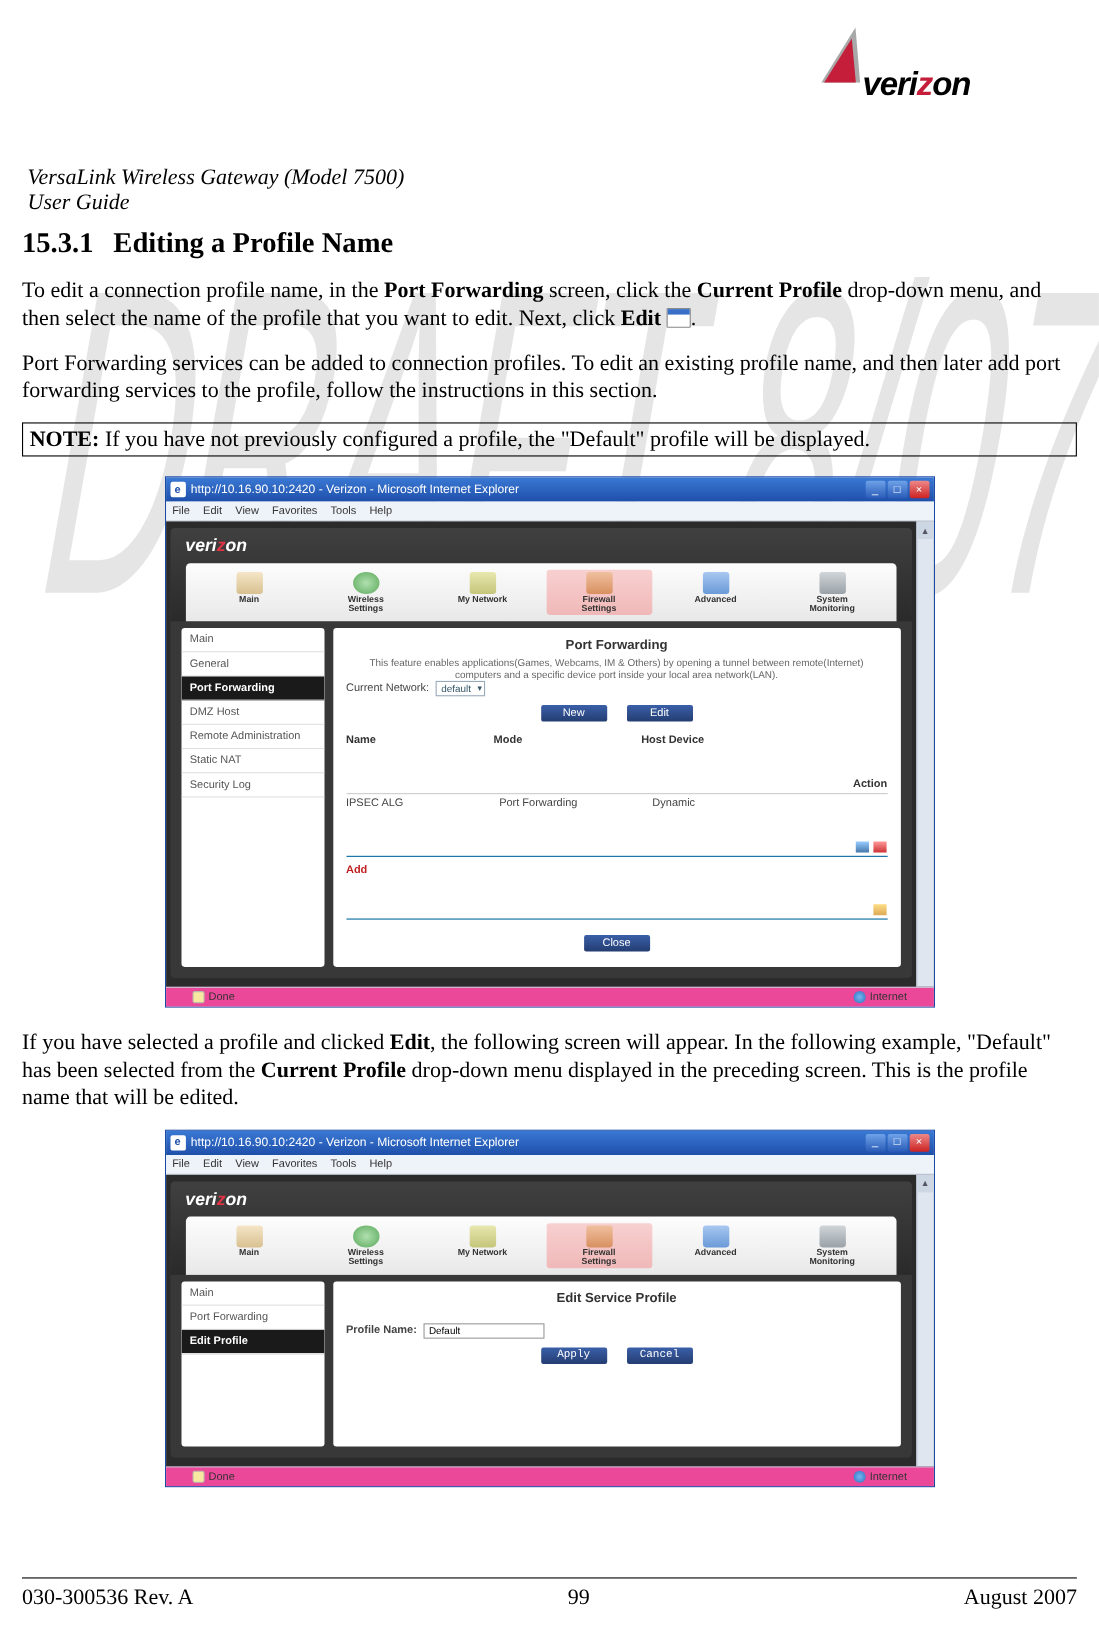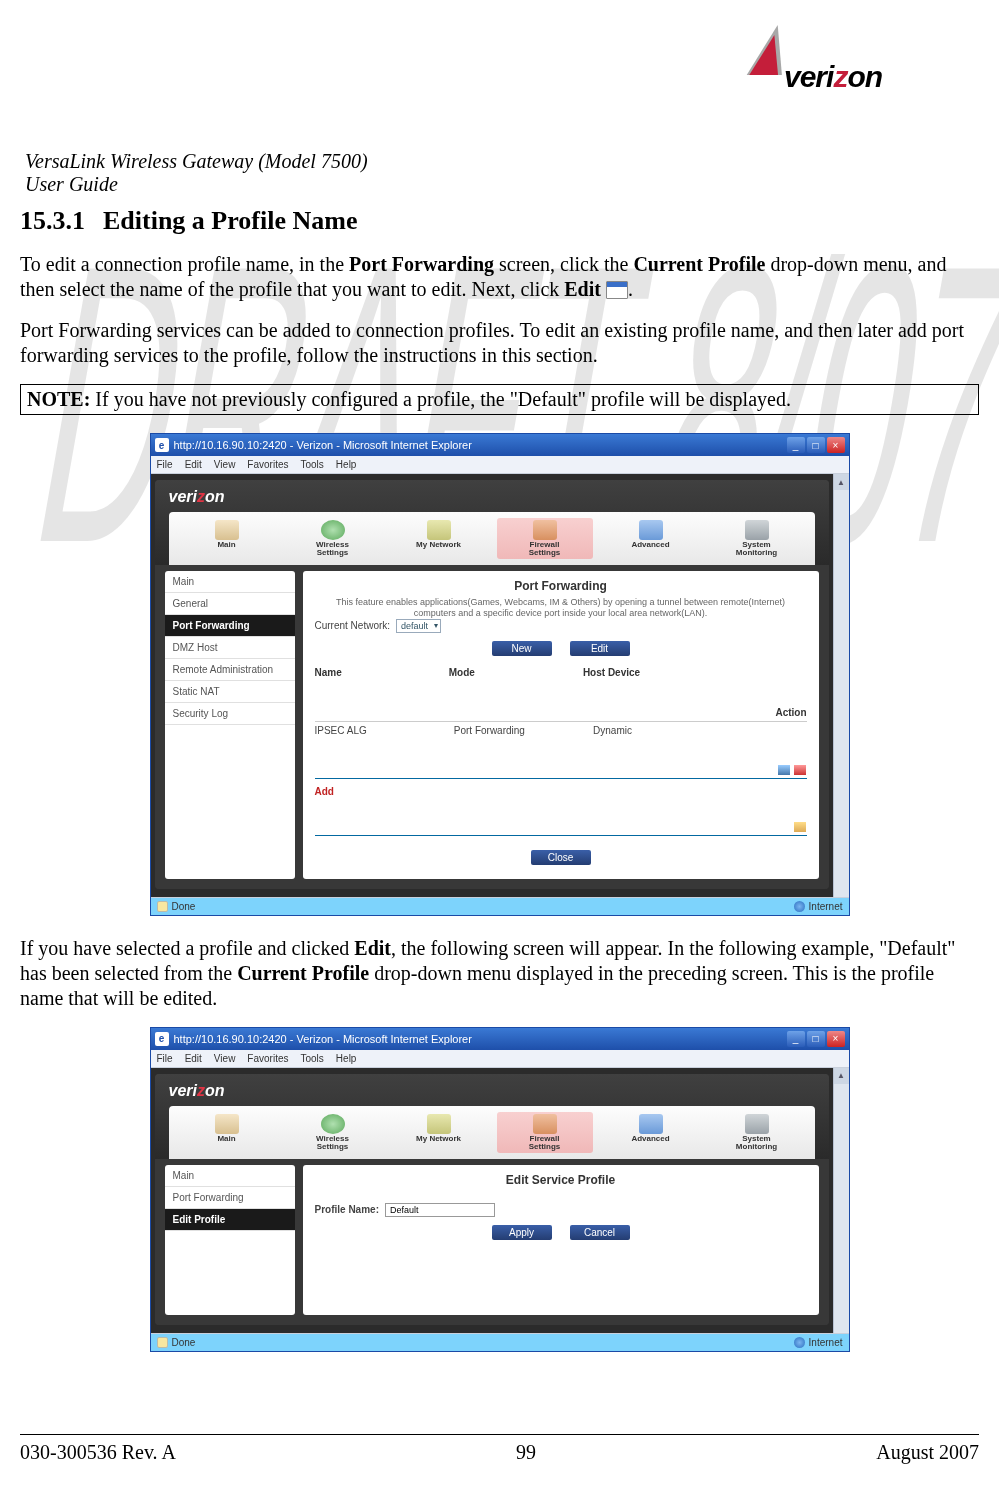"Done" .ie-status { background: #7dd3fc -> #ec4899; padding: 0 6px -> 0 24px }
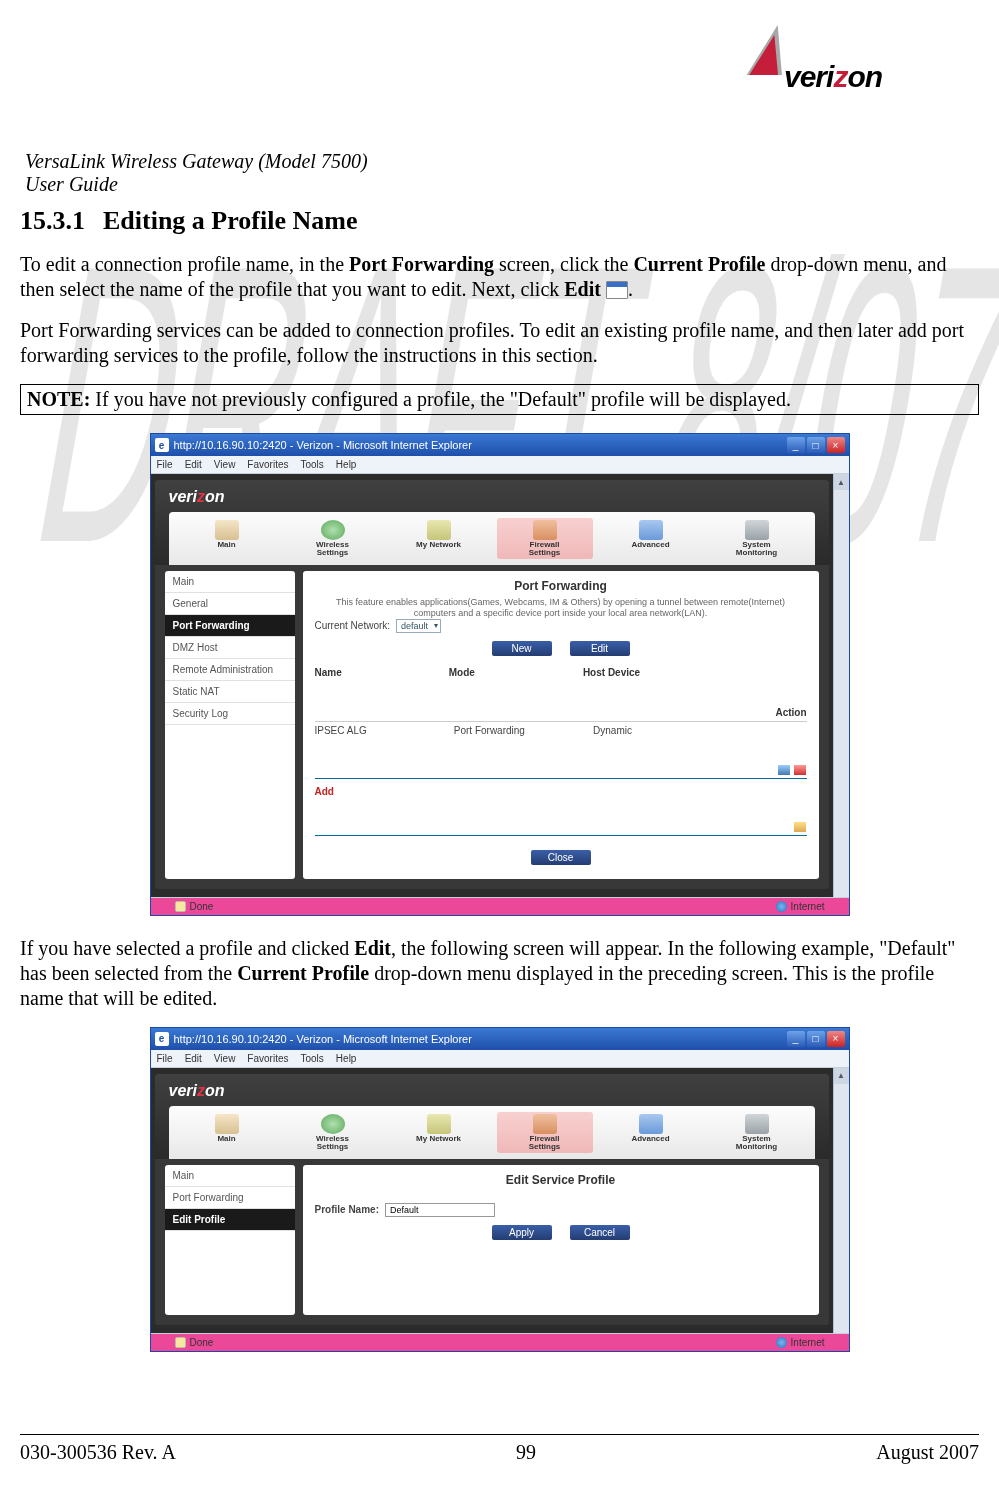"Apply" div.r-btns { font-family: none -> Liberation Mono, monospace }
